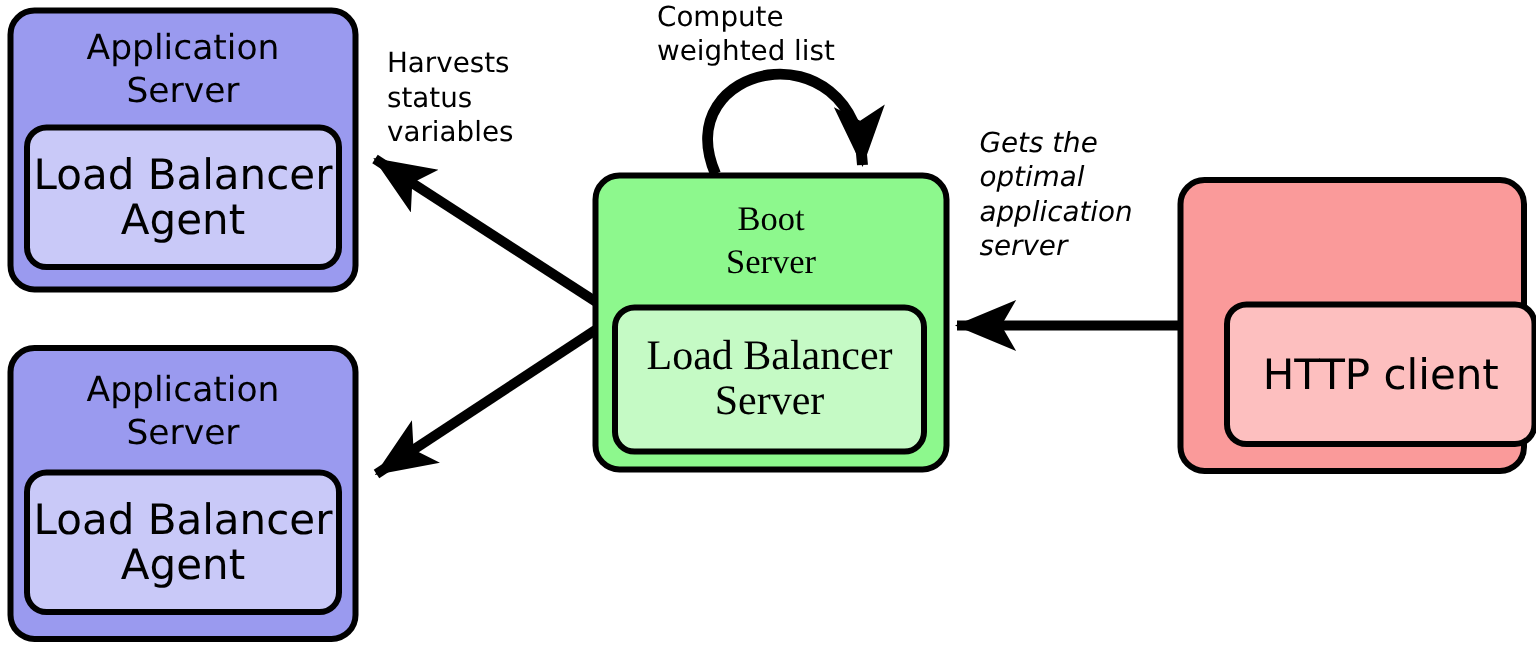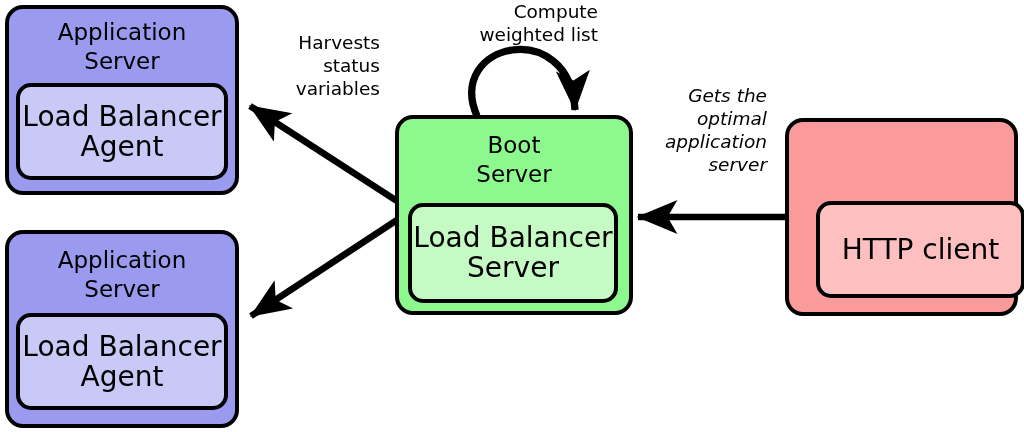"Compute" .edge-label { text-align: right -> left }
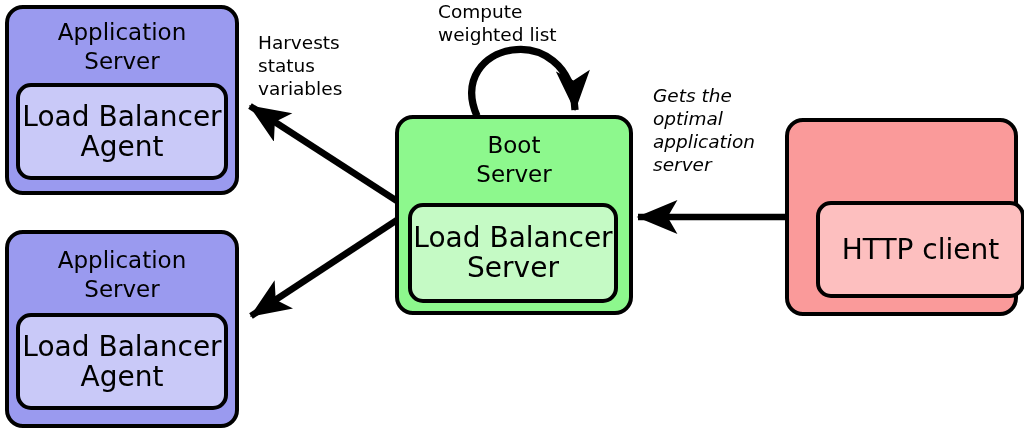"Boot" div.node { font-family: none -> Liberation Serif, serif }
